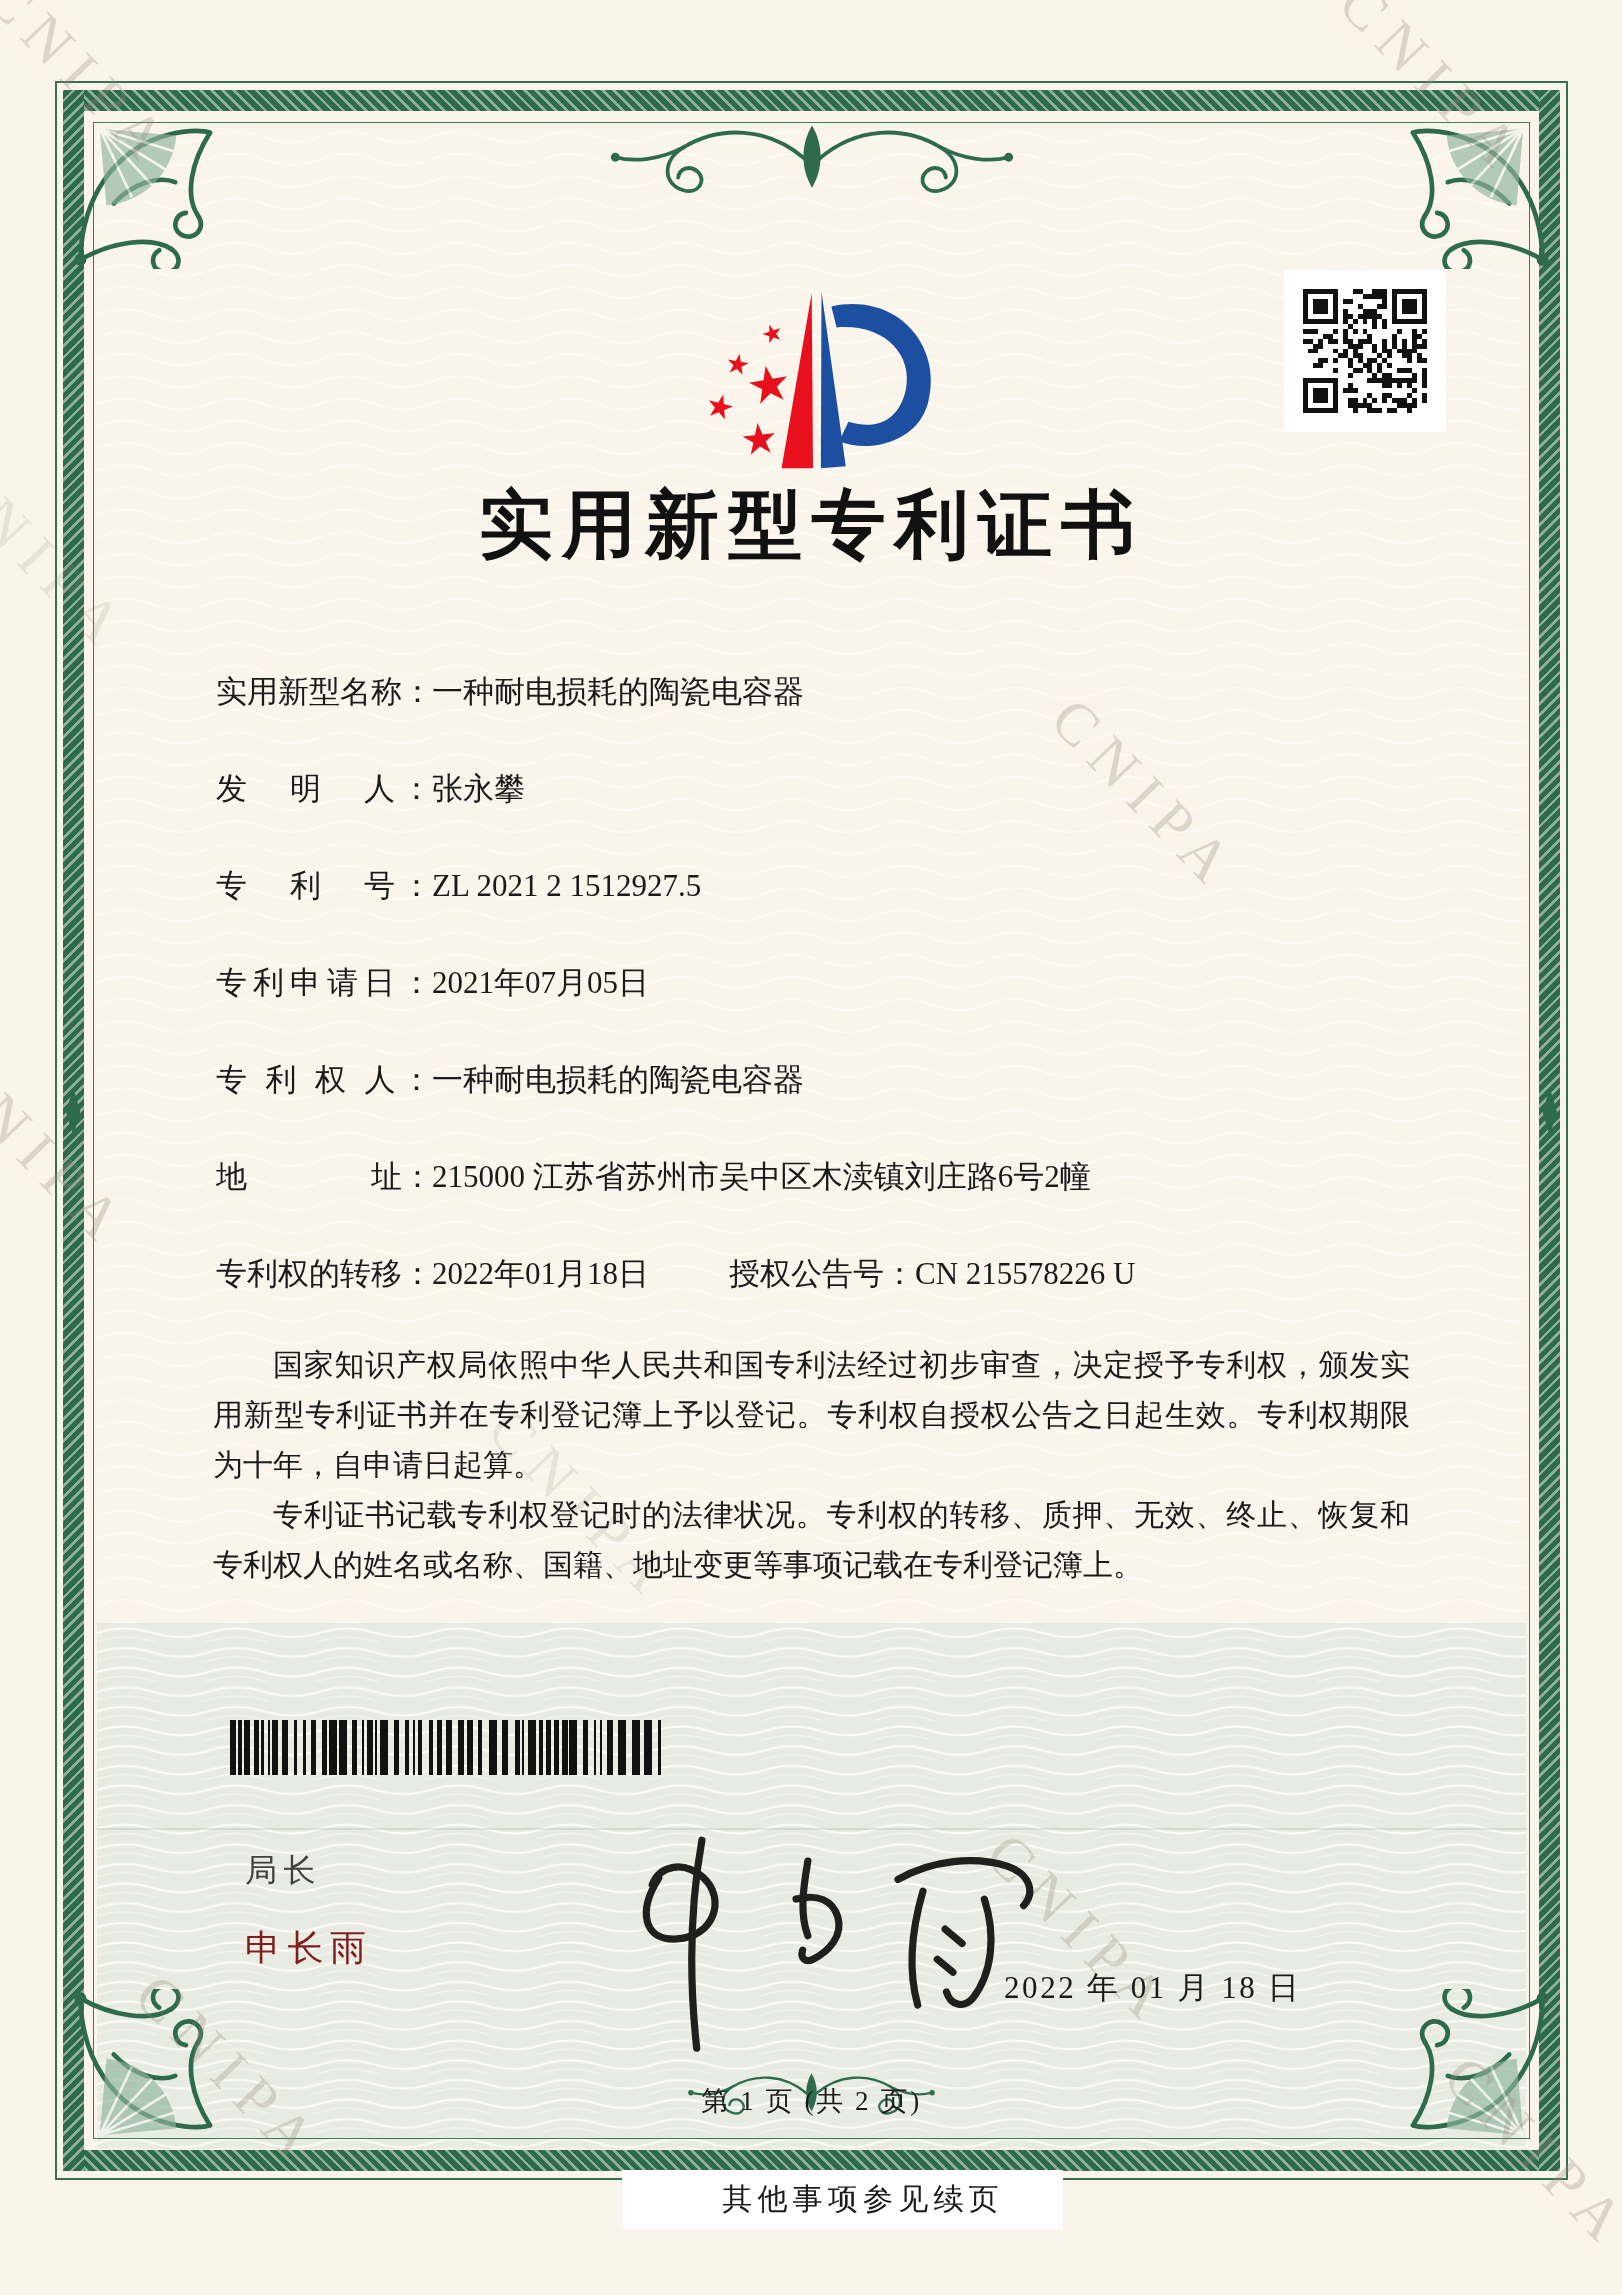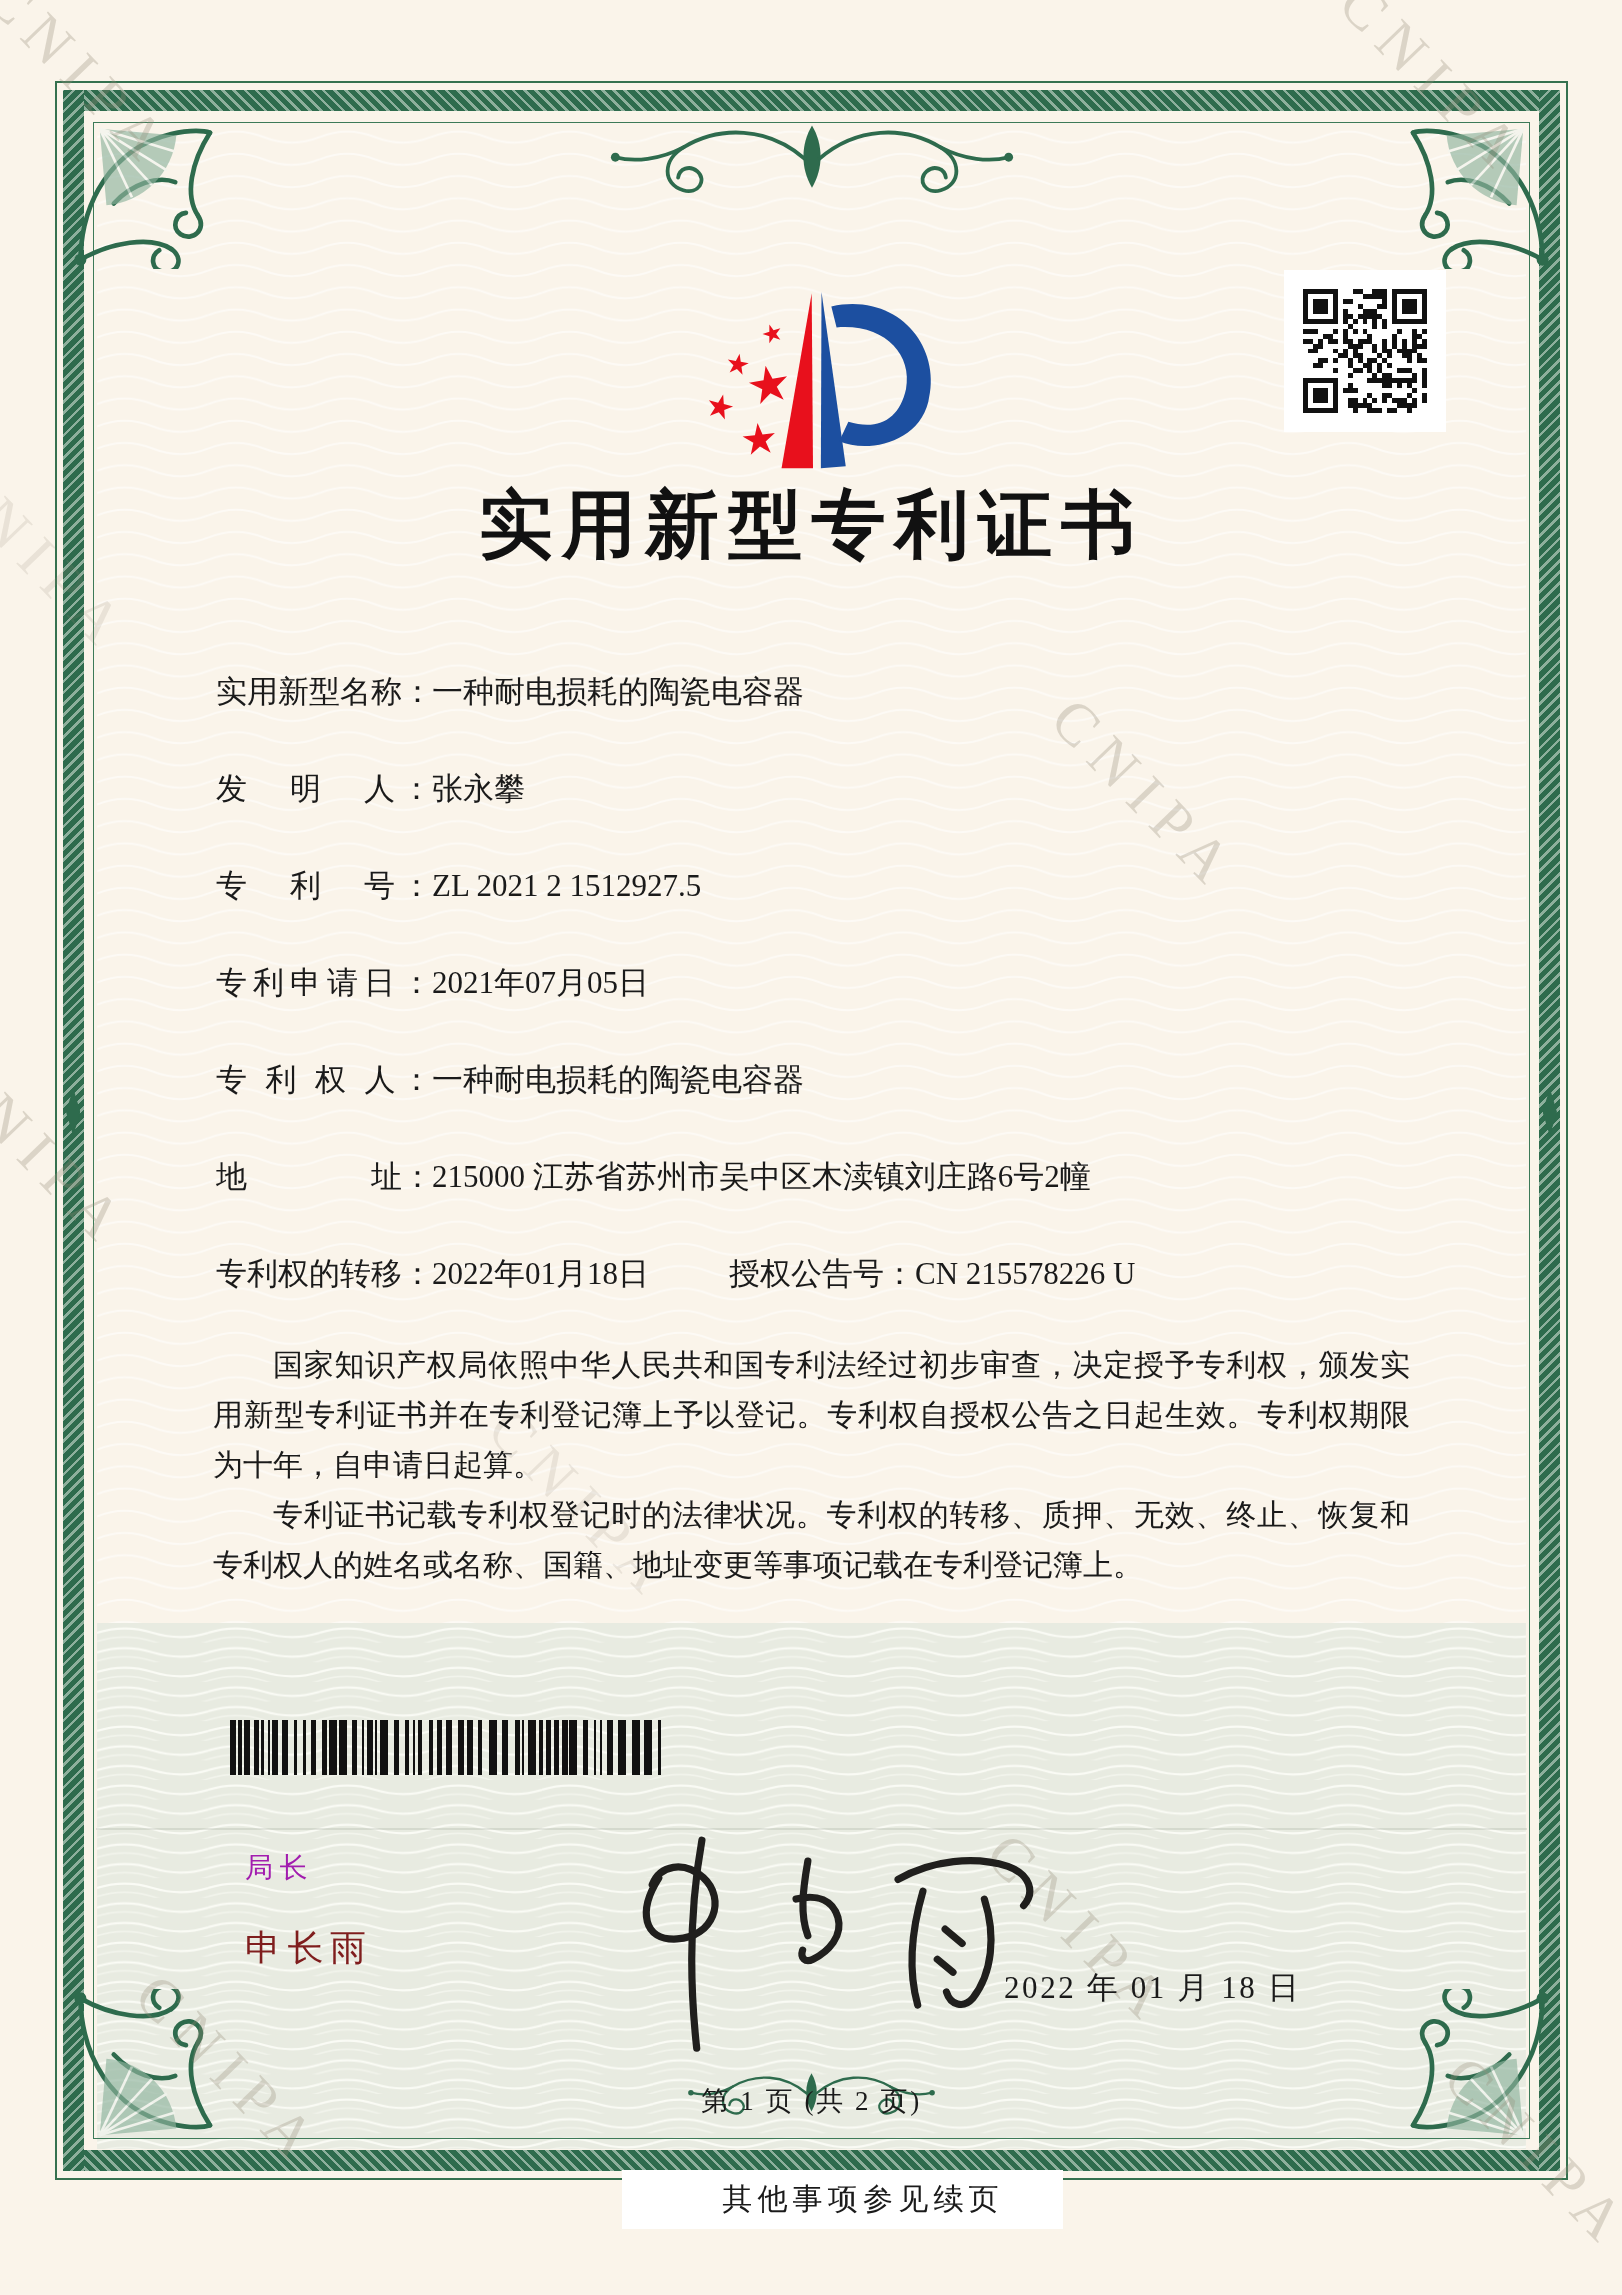"局长" .post-label { color: #a21caf -> #404040; font-size: 28px -> 32px }
